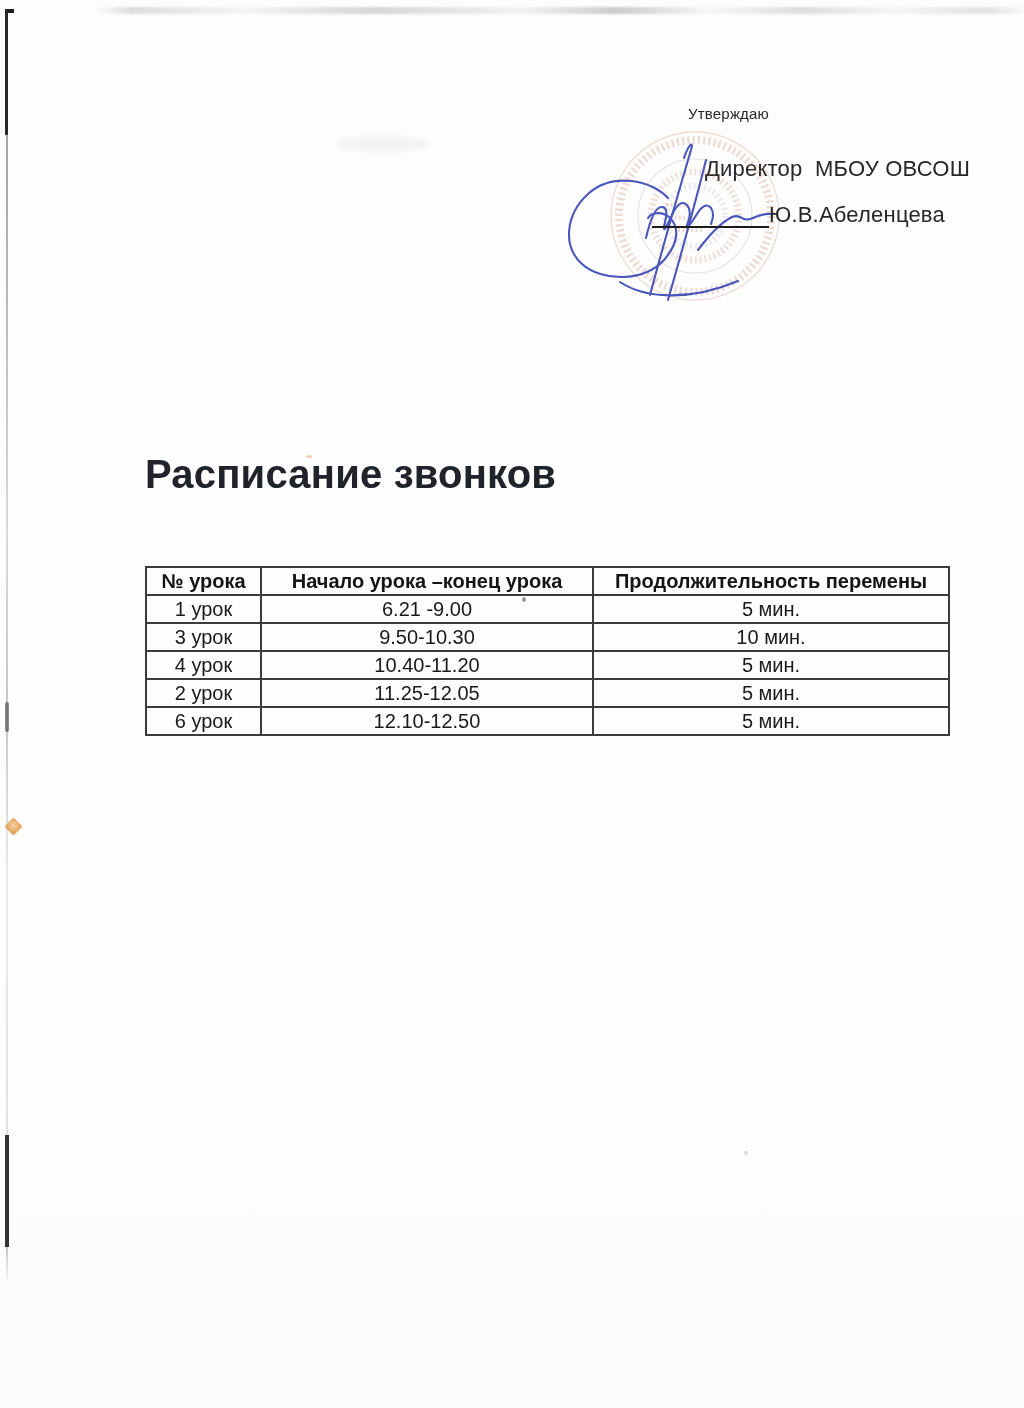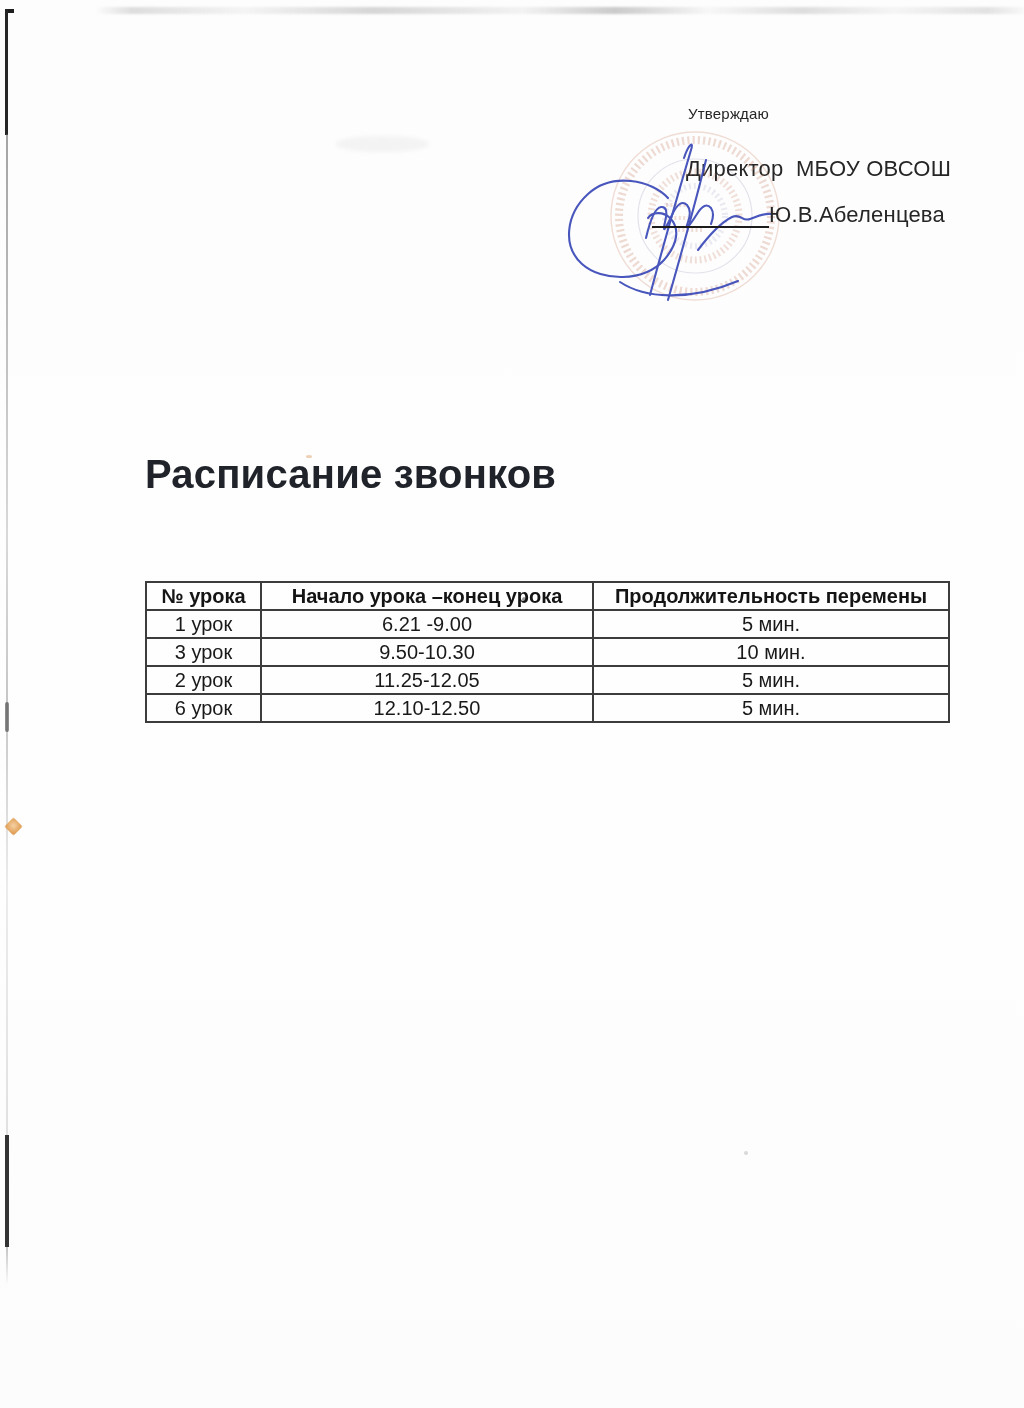"Директор МБОУ ОВСОШ" .director-line { padding-left: none -> 19px }
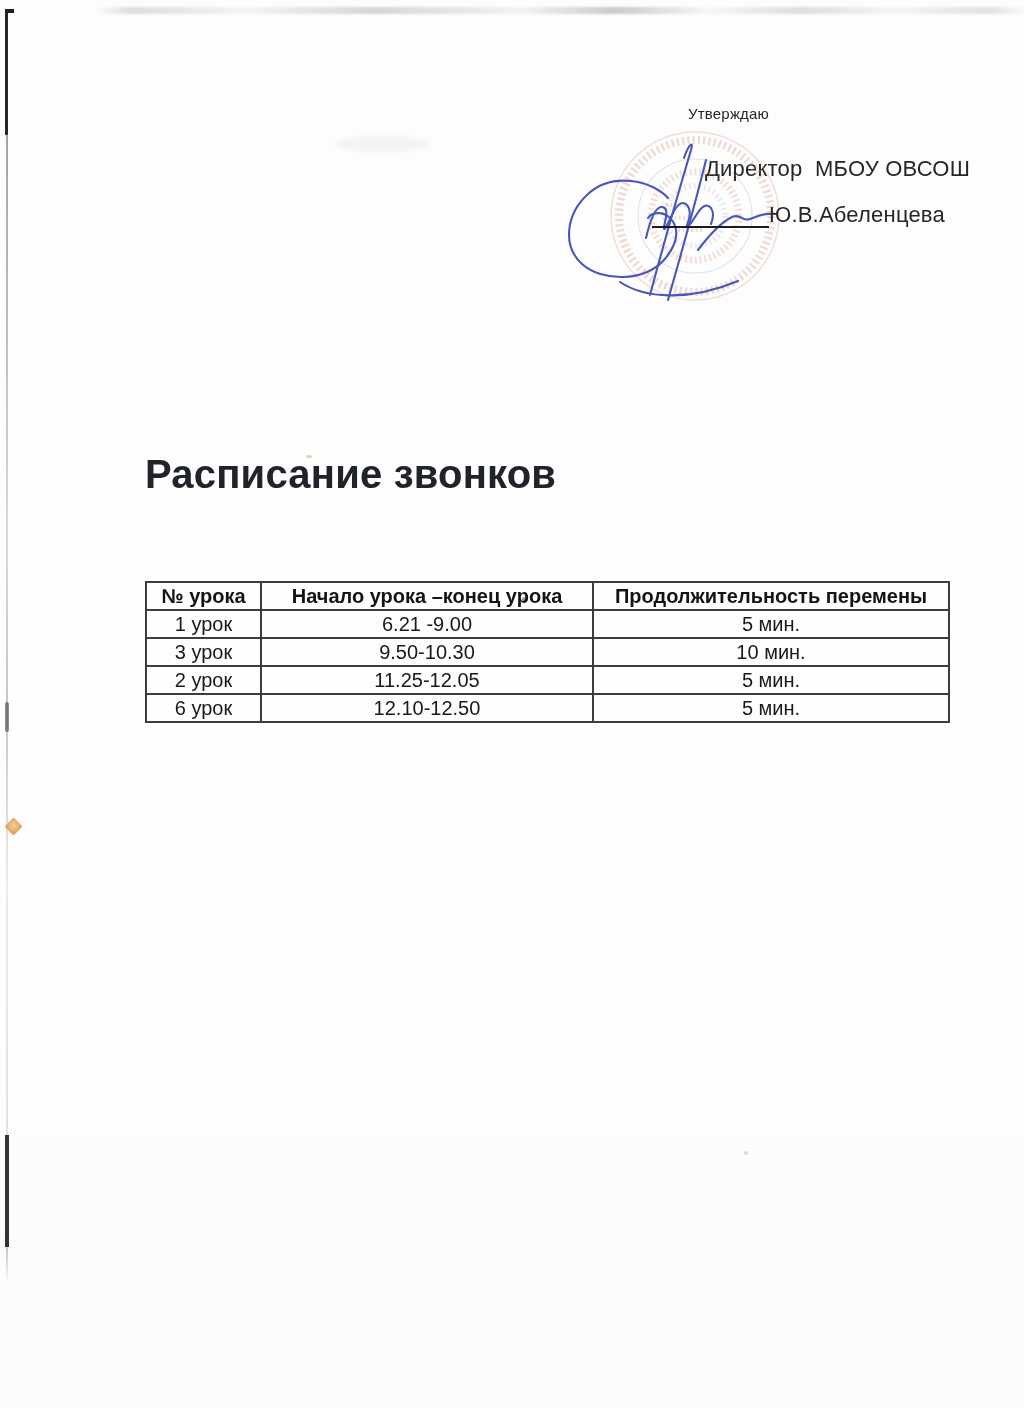"№ урока" table.schedule { margin-top: 15px -> none }
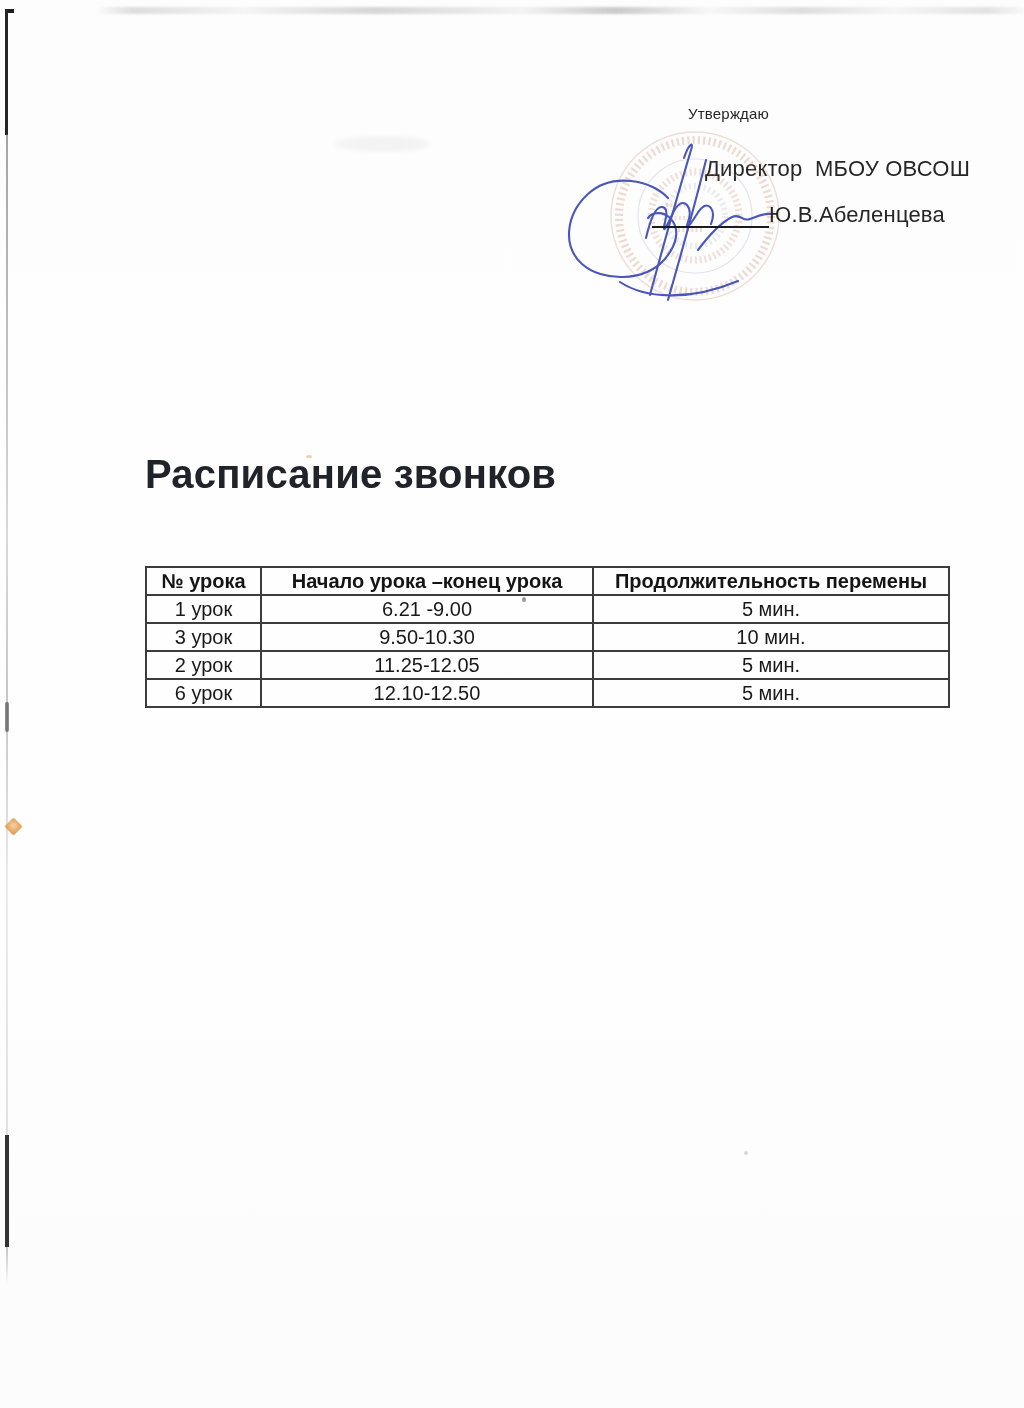"4 урок" tr { html: none -> <tr> <td>4 урок</td> <td>10.40-11.20</td> <td>5 мин.</td> </tr> }
